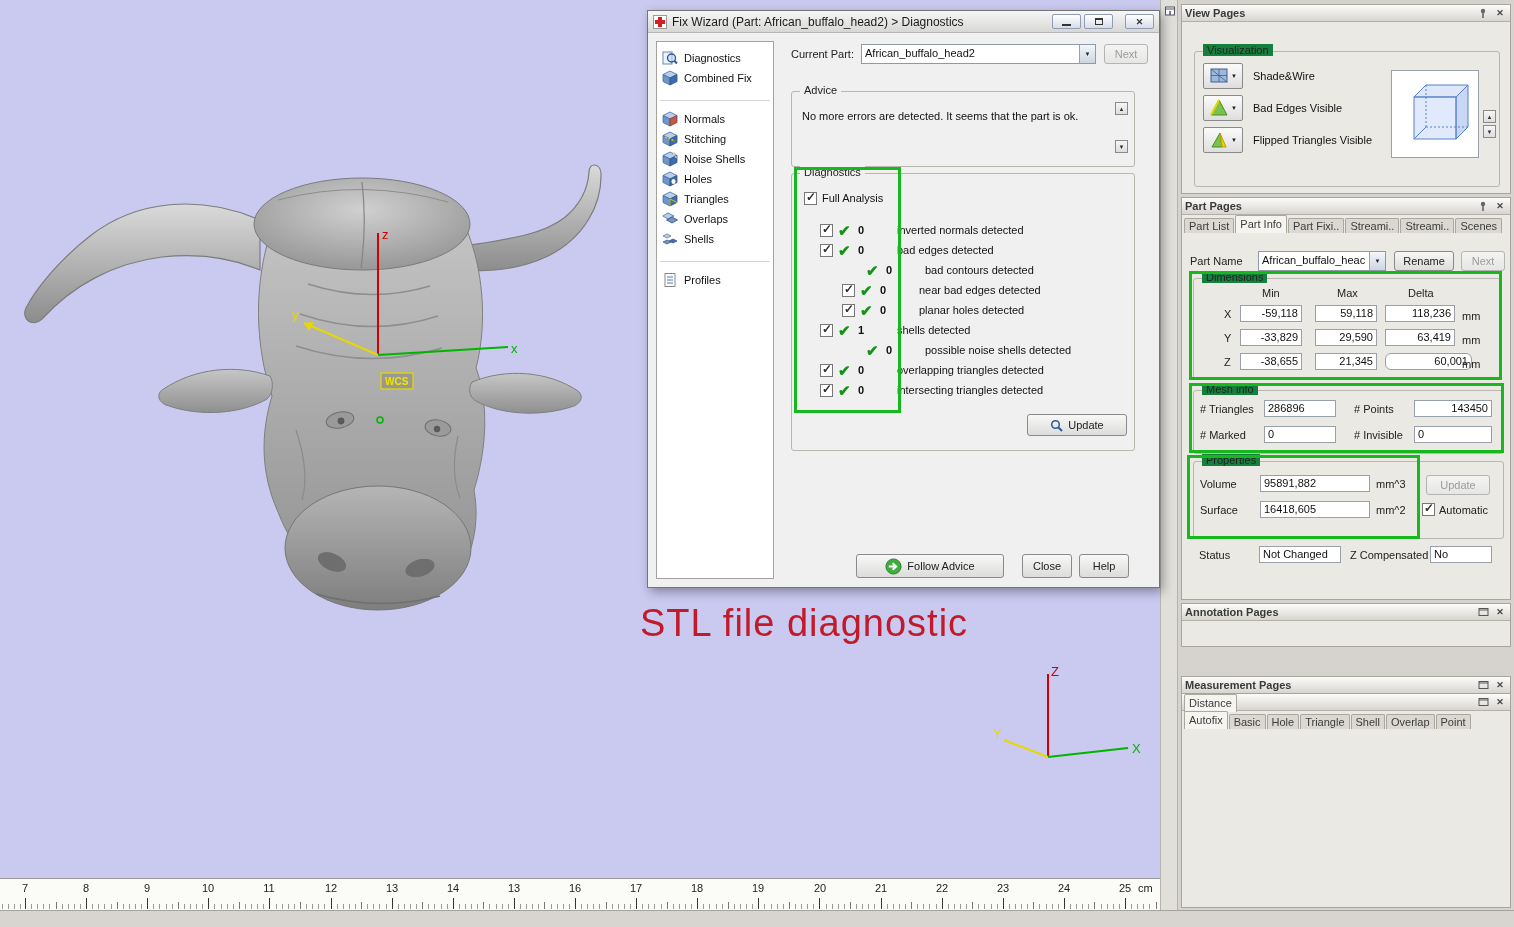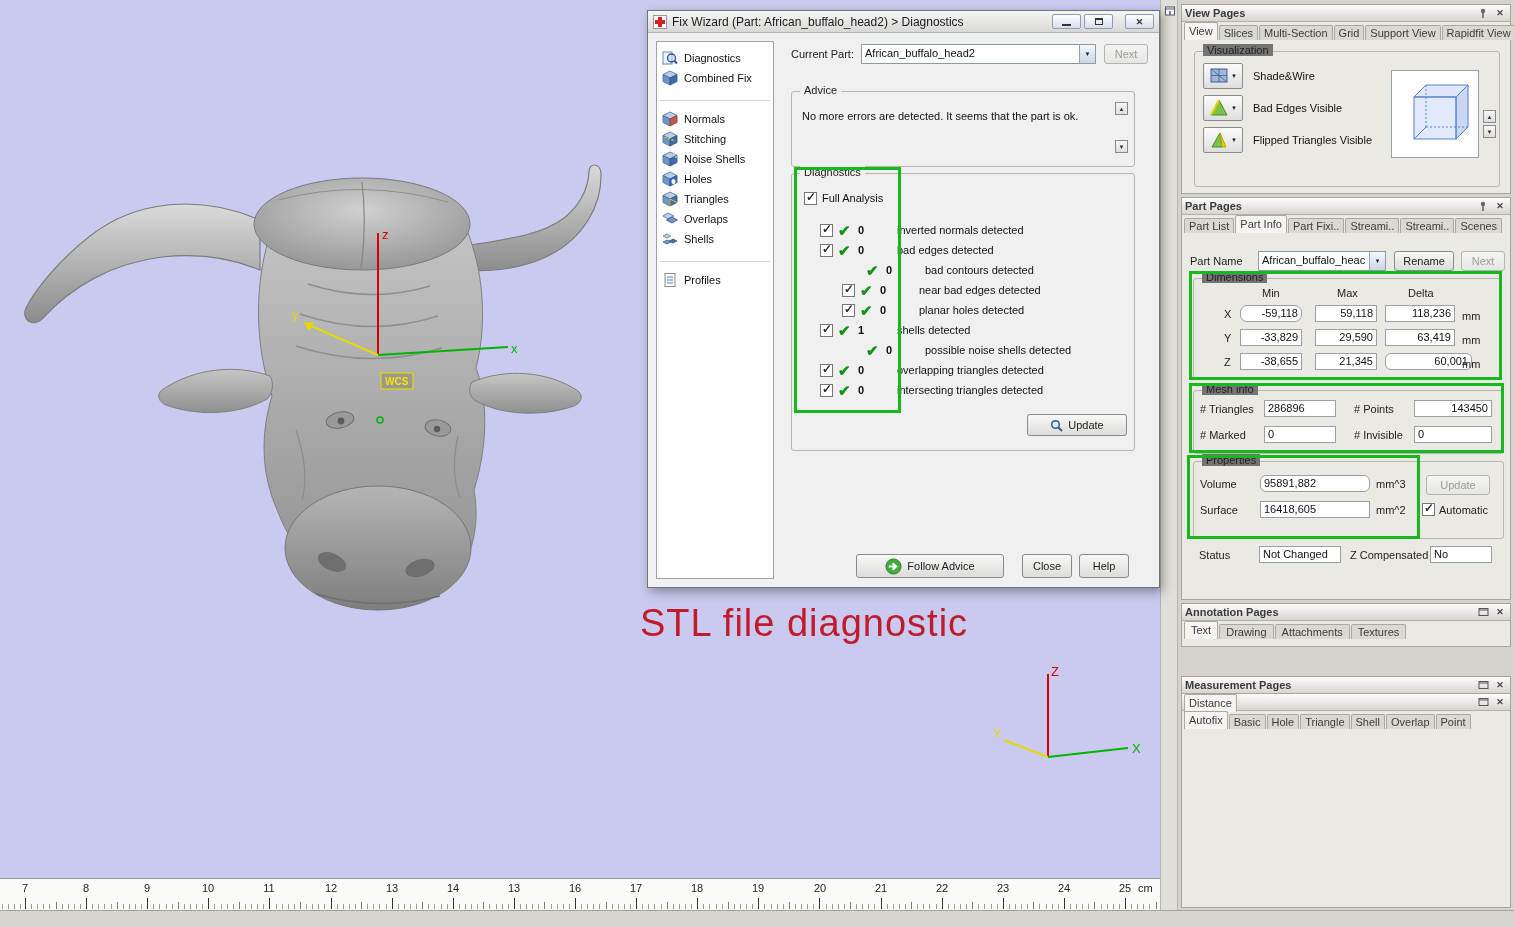"View" div.tabs { html: <div> <span>View</span> <span>Slices</span> <span>Multi-Section</span> <span>Grid</span> <span>Support View</span> <span>Rapidfit View</span> </div> -> none }
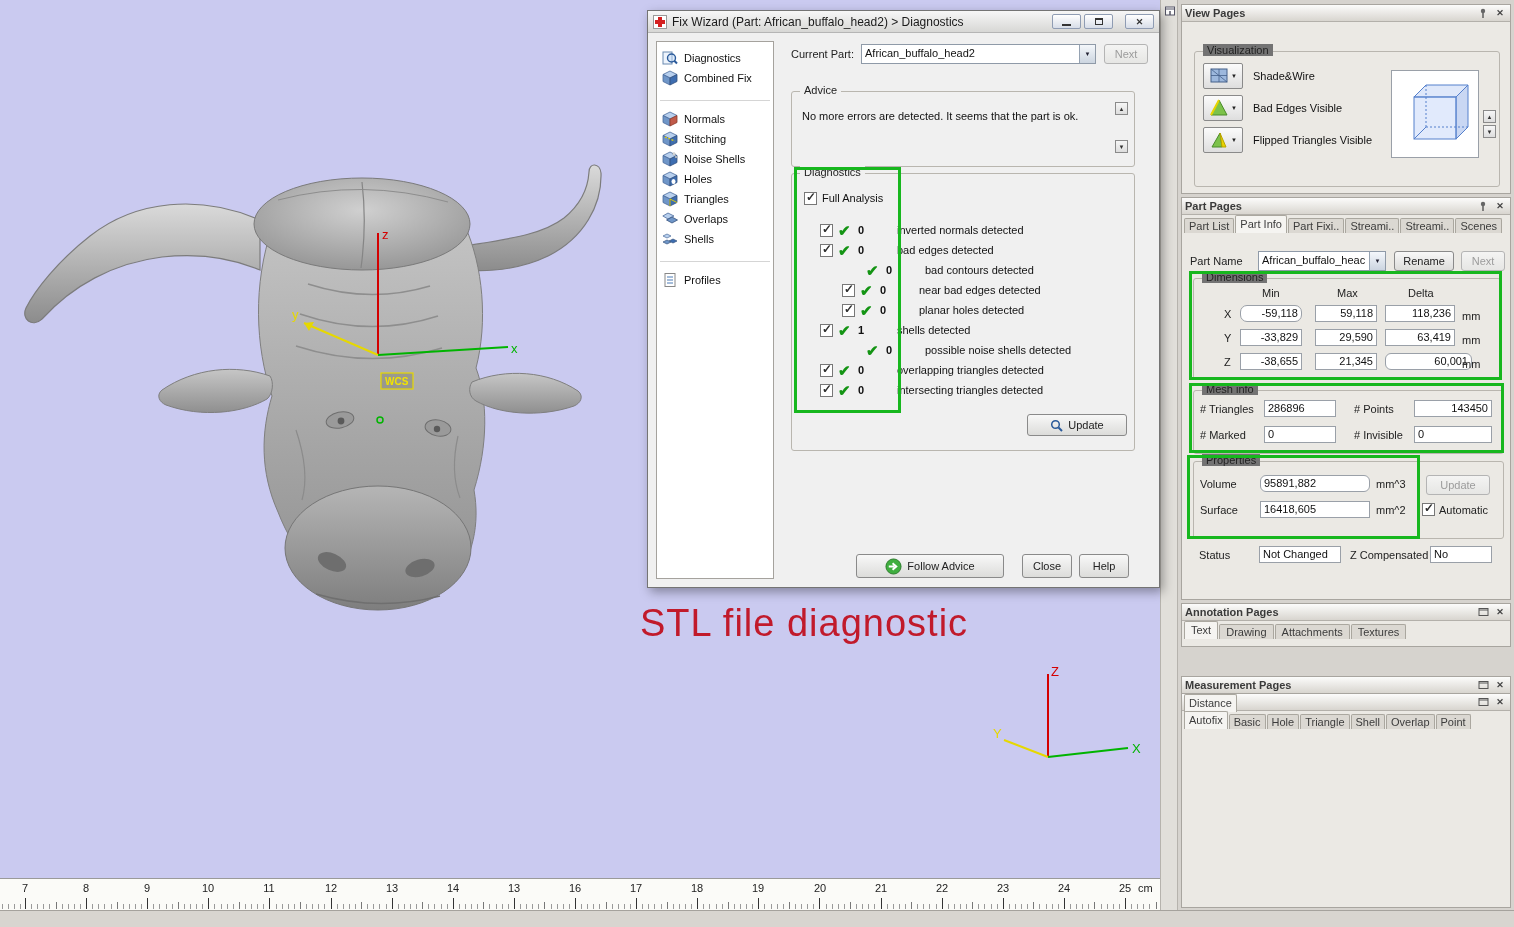"Visualization" .gb-label { background: #737373 -> #15803d }
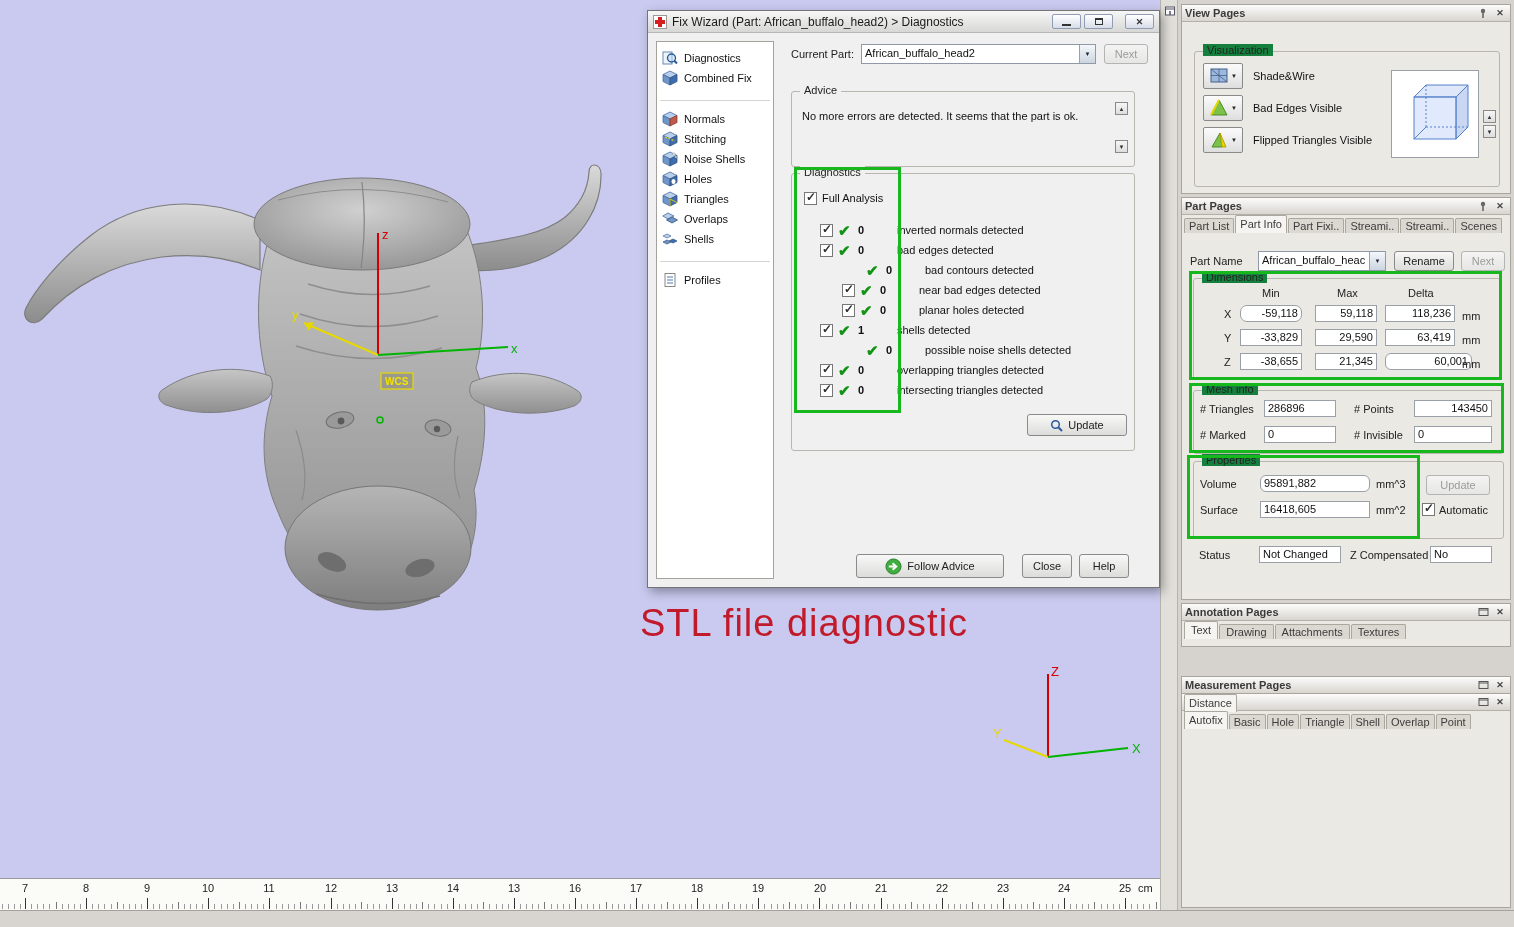"-59,118" span.field { border-radius: 7px -> none }
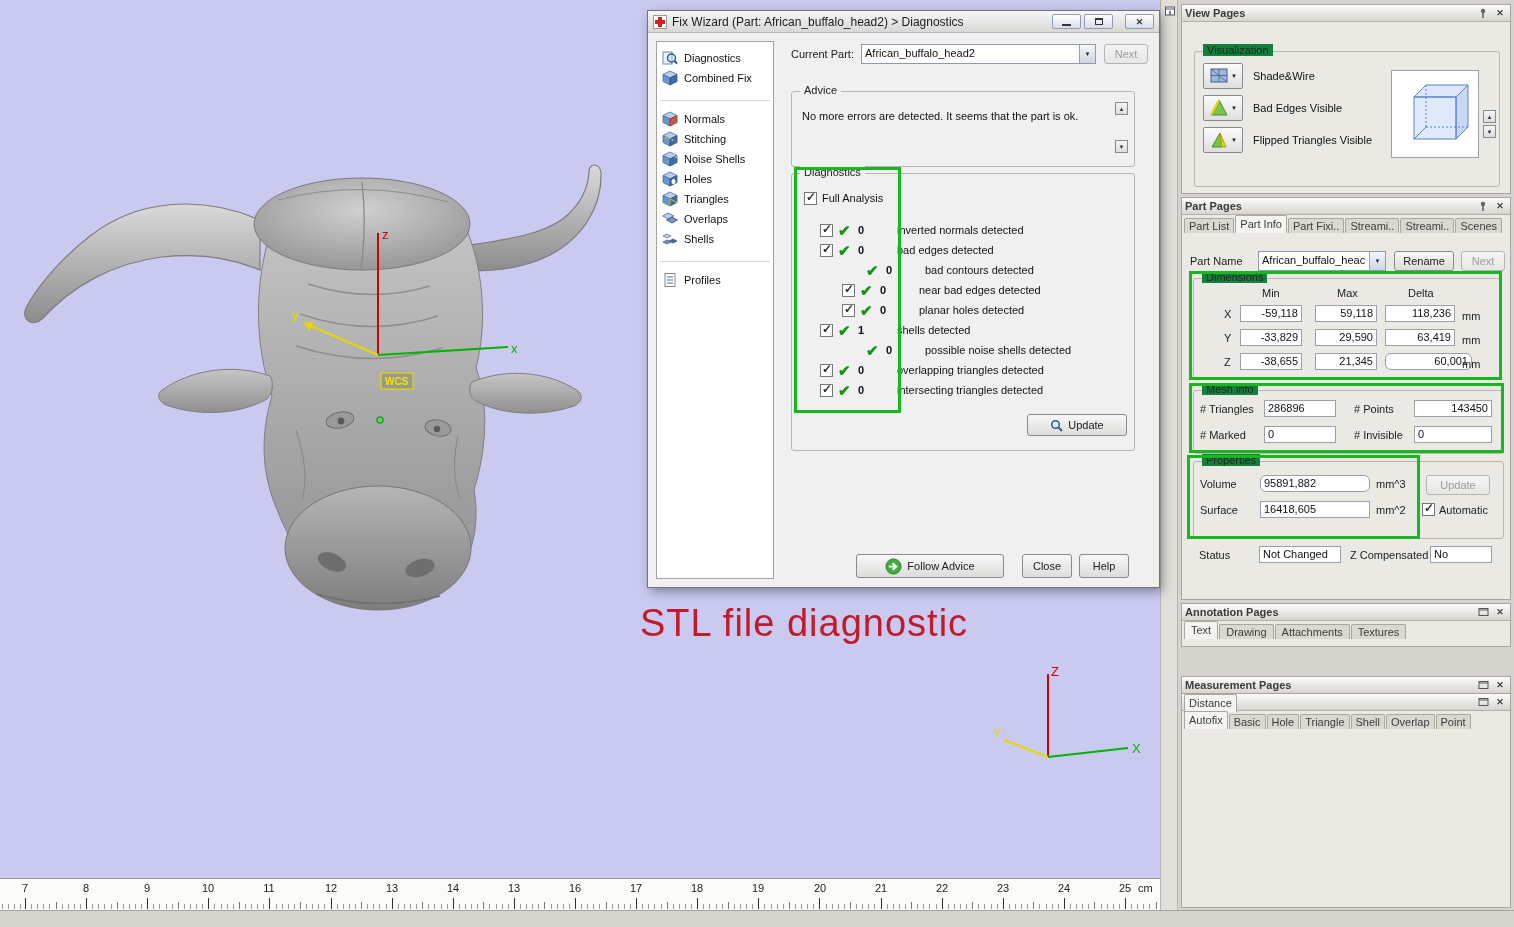"95891,882" span.field { border-radius: 6px -> none }
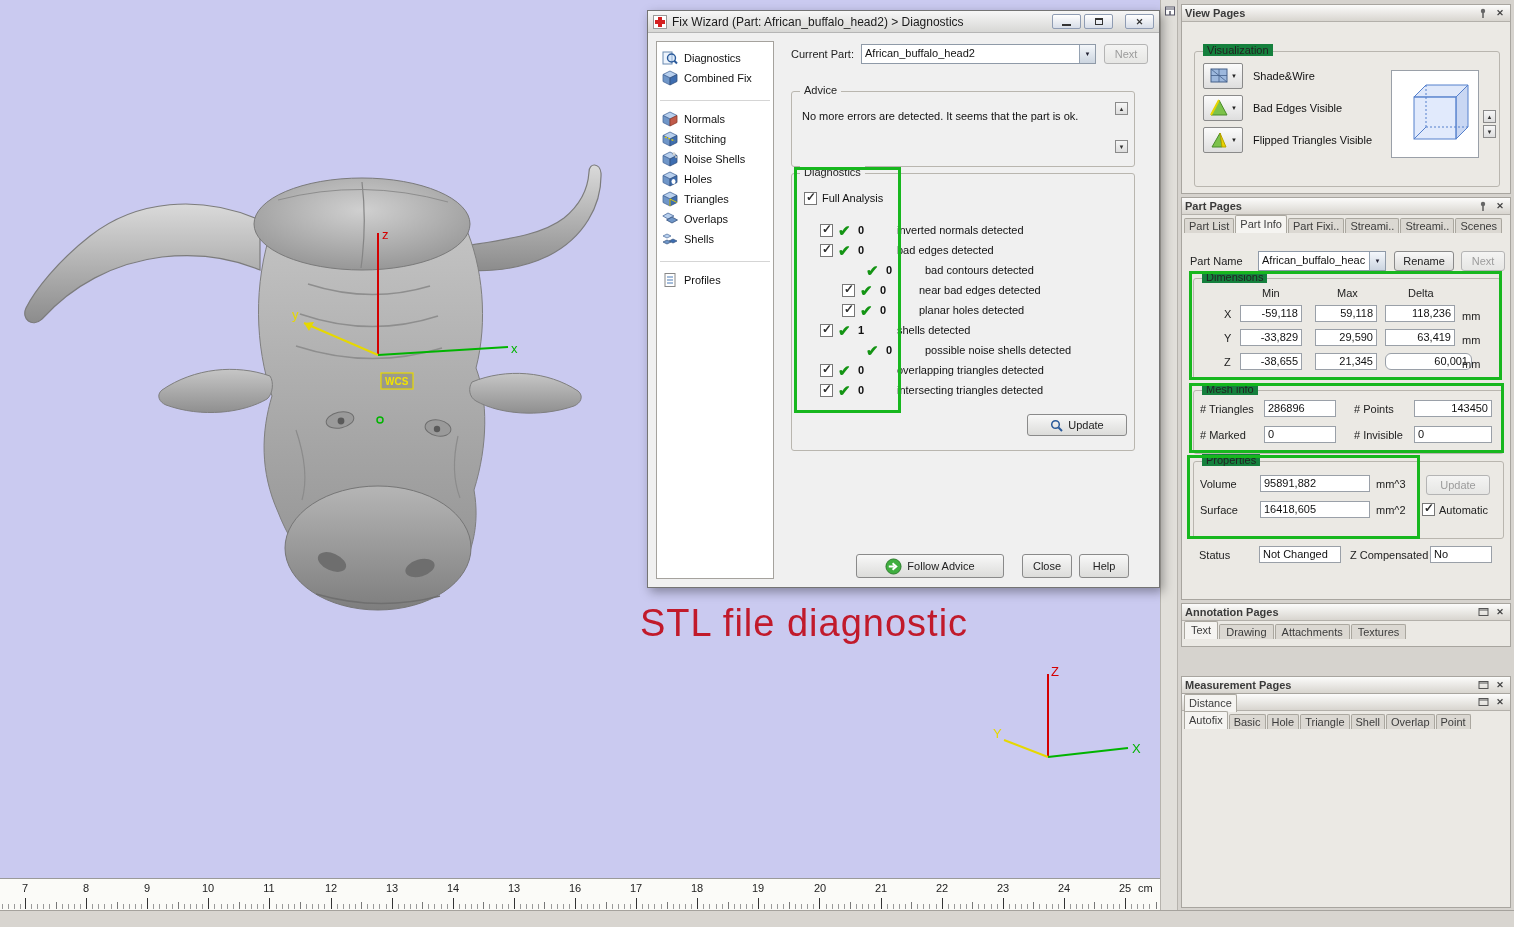"Text" div.tabs { html: <div> <span>Text</span> <span>Drawing</span> <span>Attachments</span> <span>Textures</span> </div> -> none }
